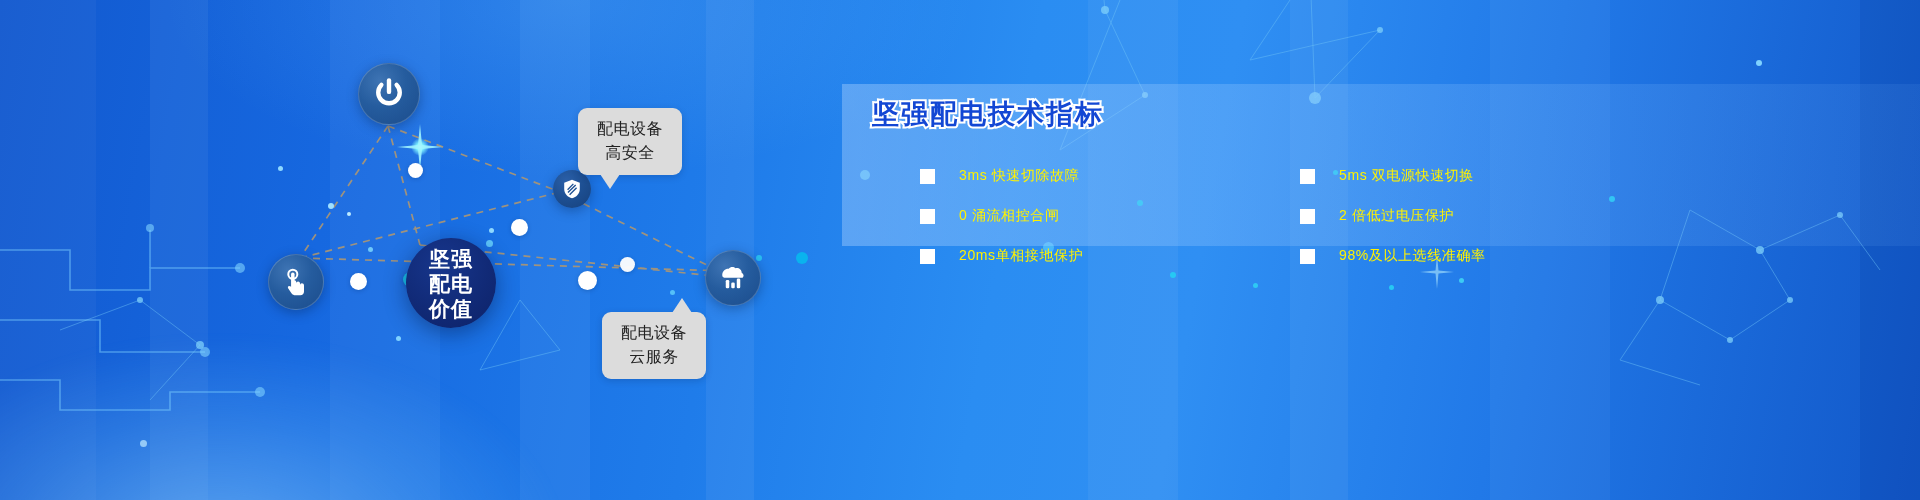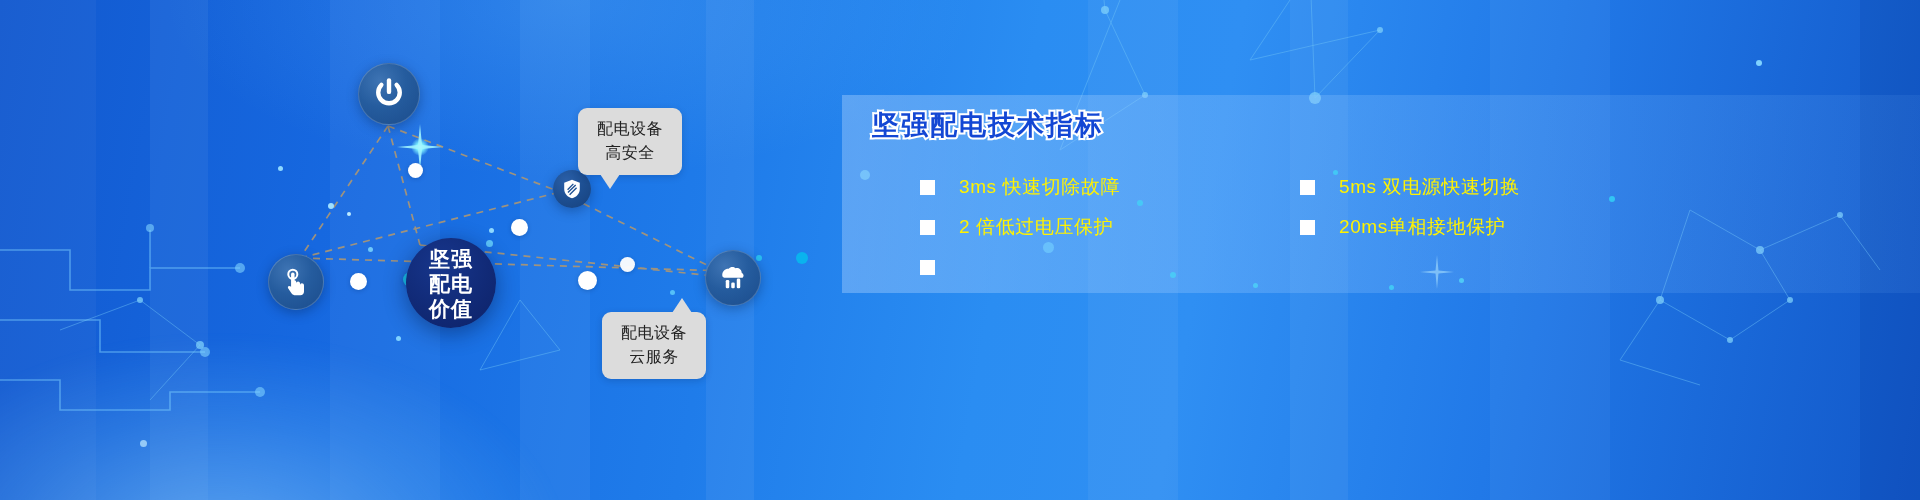"坚强配电技术指标" #panel { height: 198px -> 162px; top: 95px -> 84px }
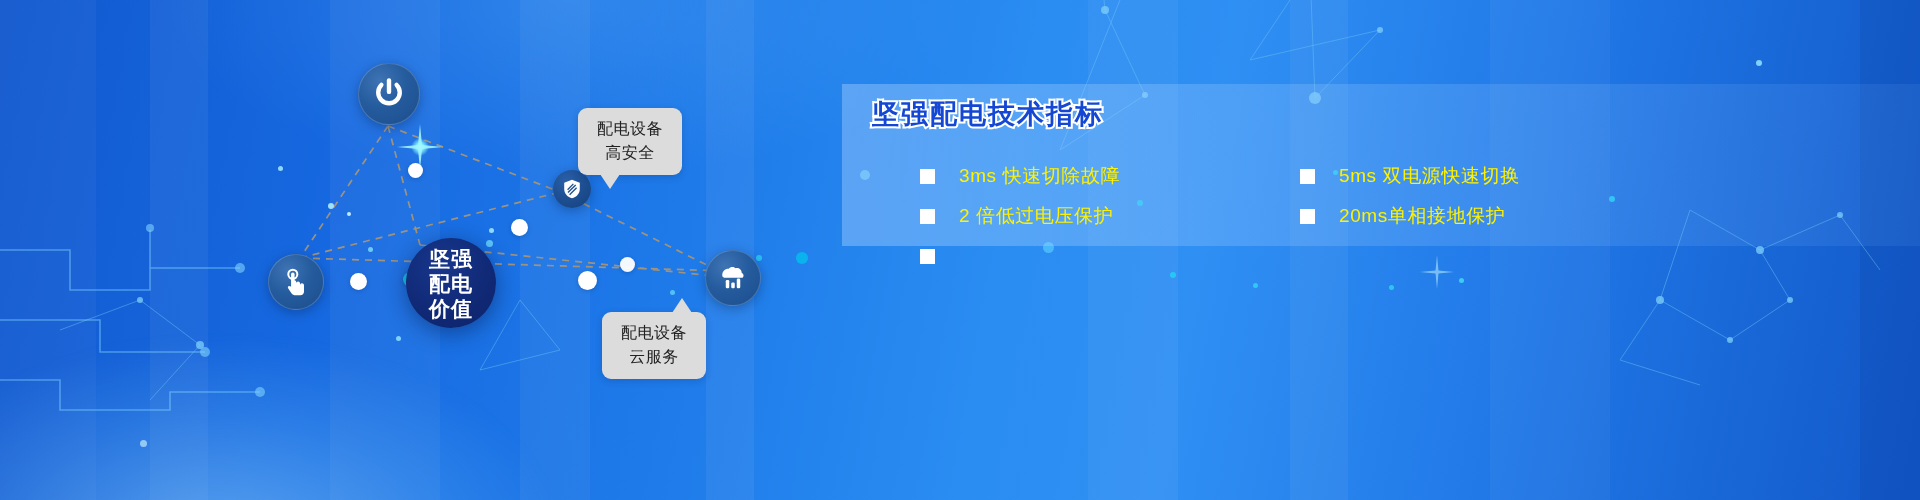"3ms 快速切除故障" .spec .txt { font-size: 19px -> 14px }
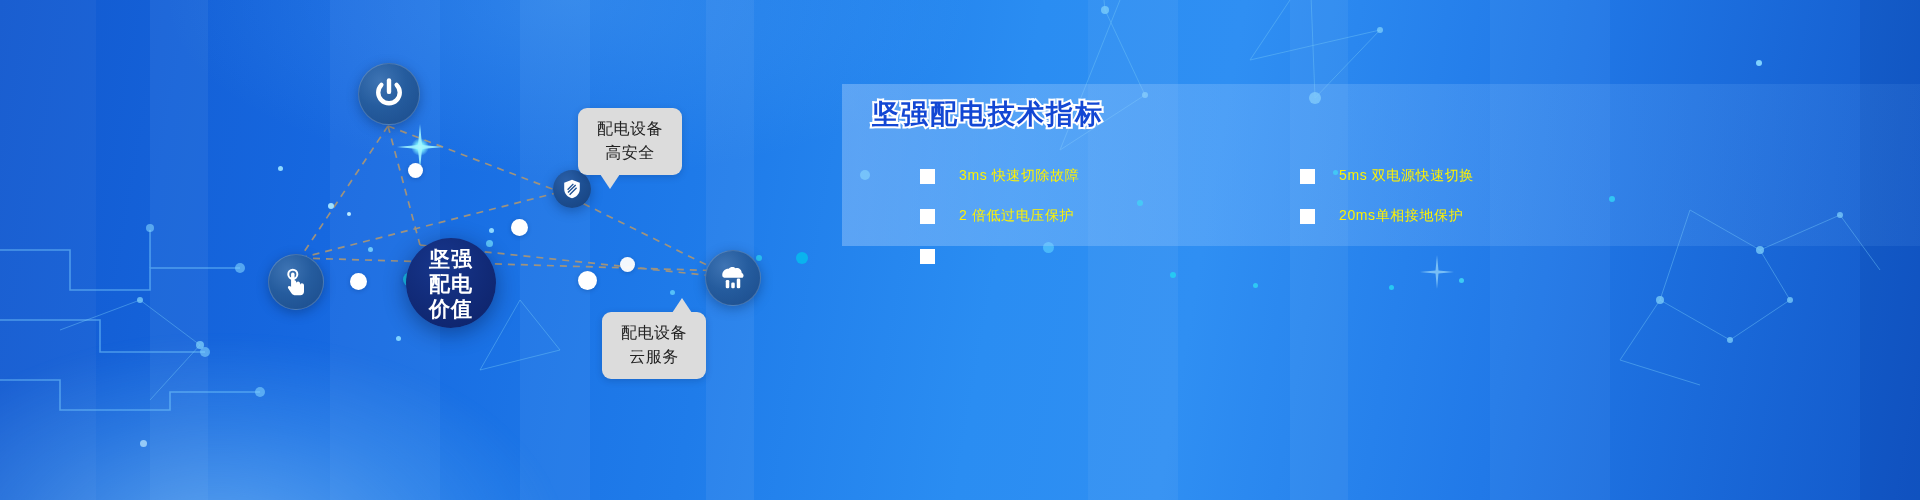"0 涌流相控合闸" div.spec { html: none -> <div> <span></span> <span>0 涌流相控合闸</span> </div> }
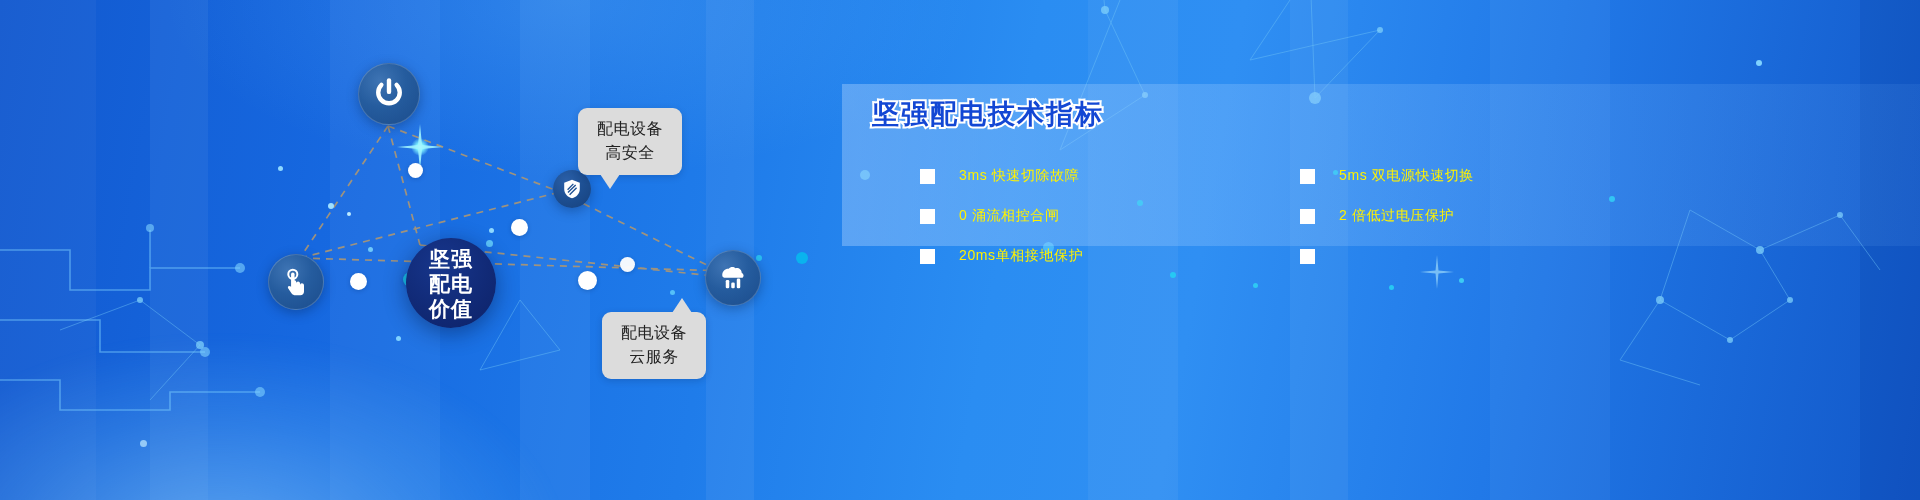"98%及以上选线准确率" span.txt { html: none -> <span>98%及以上选线准确率</span> }
